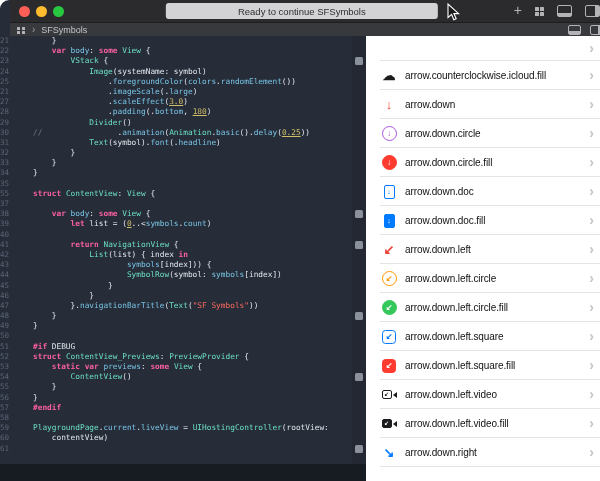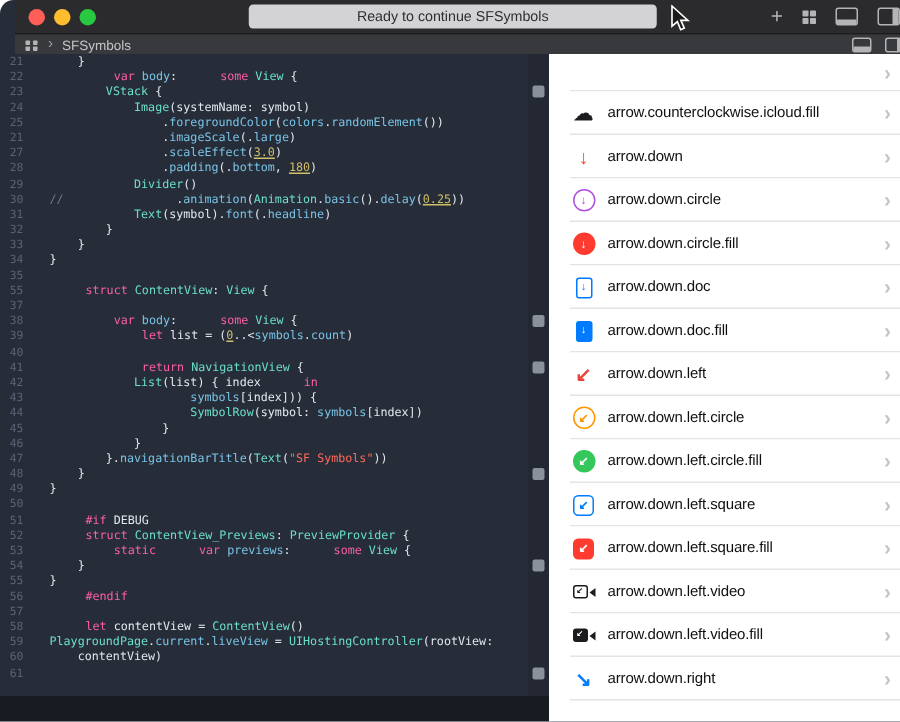"21" .gutter { text-align: center -> left }
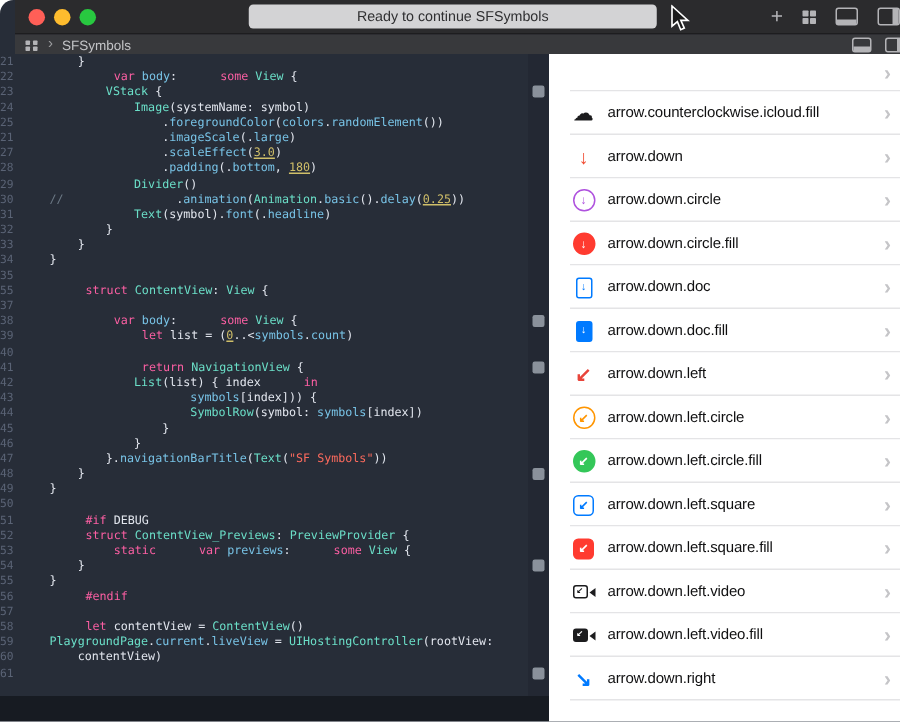"var" .tk-kw { font-weight: normal -> bold; margin-left: 24px -> none }
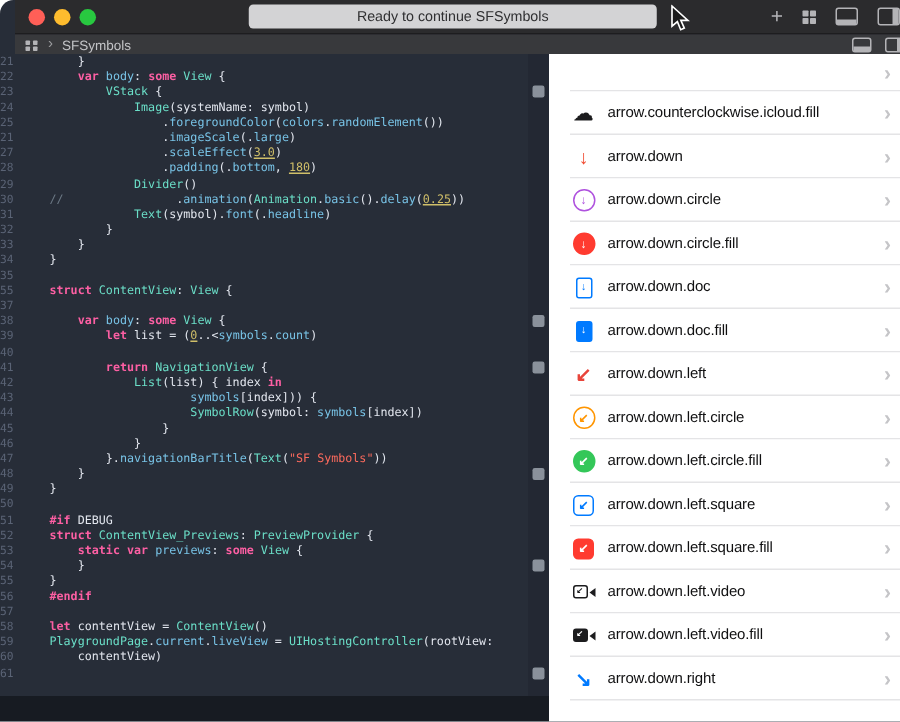"ContentView()" div.cline { html: none -> <div><span> </span><span>ContentView</span><span>()</span></div> }
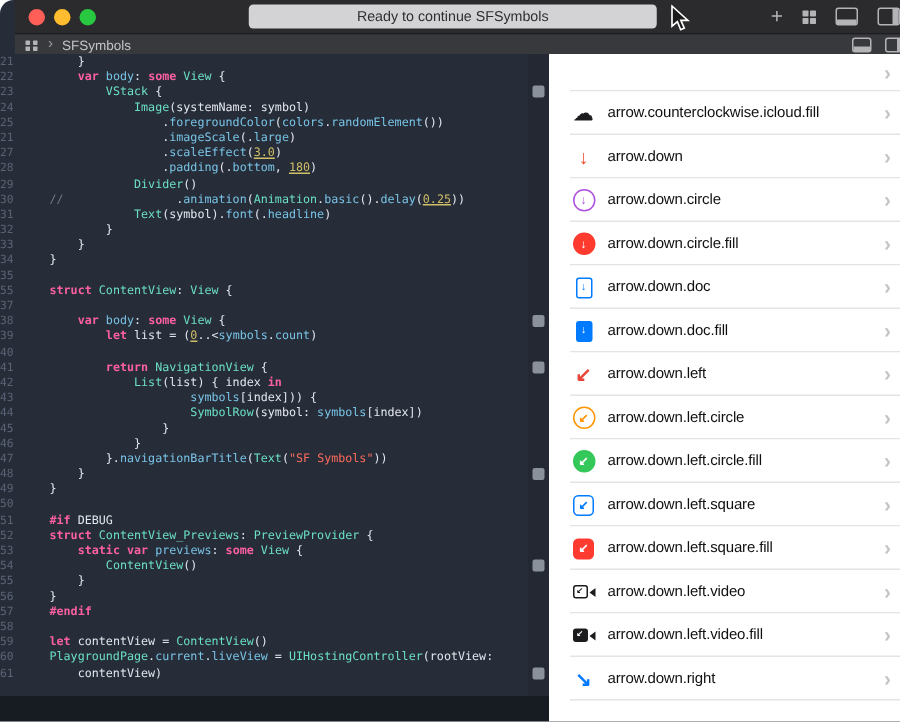"let contentView = ContentView()" div.cline { html: <div><span>let</span><span> contentView = </span><span>ContentView</span><span>()</span></div> -> none }
